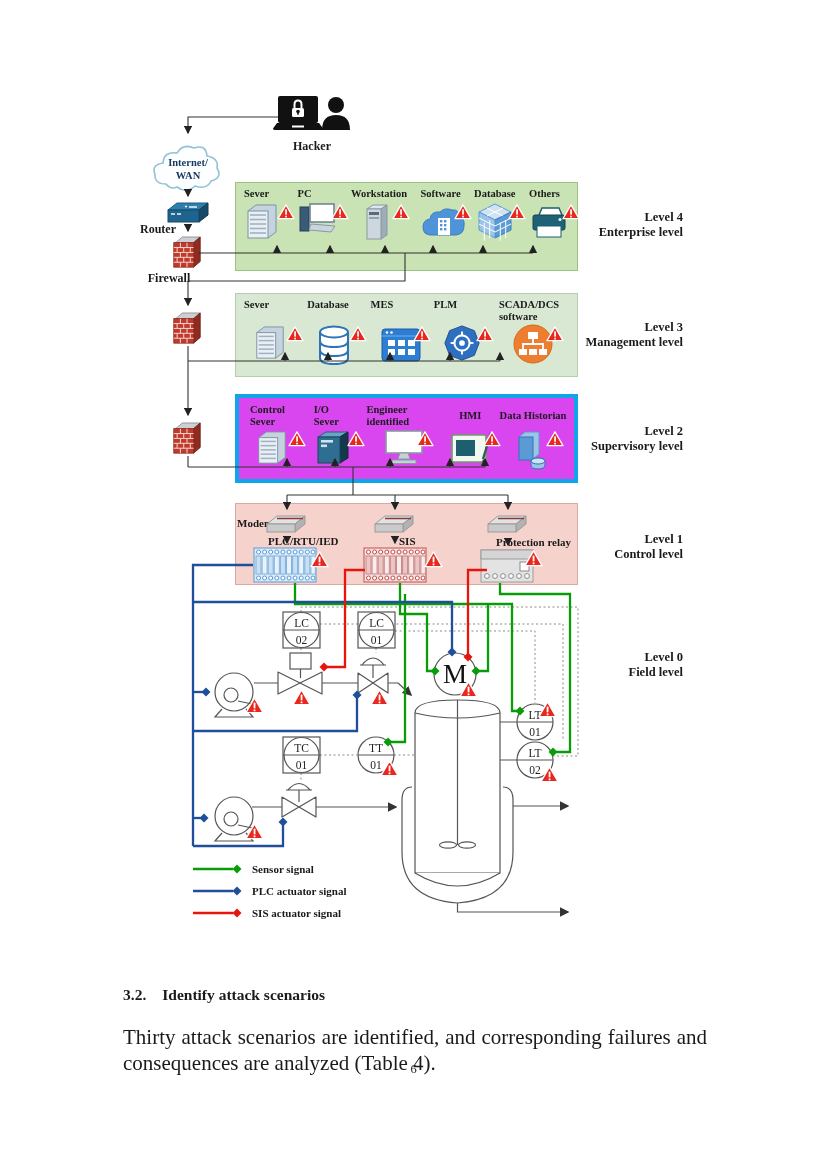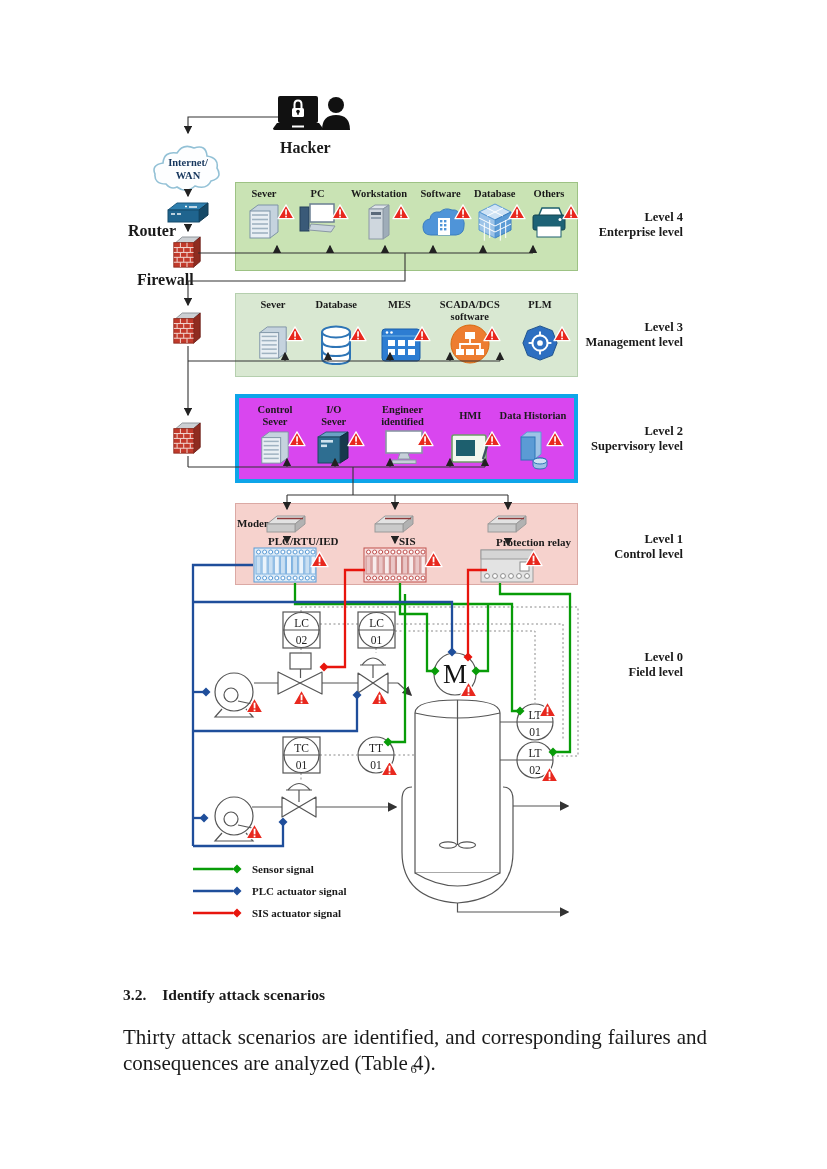"Hacker" .figlab { font-size: 16px -> 12px; text-align: none -> center }
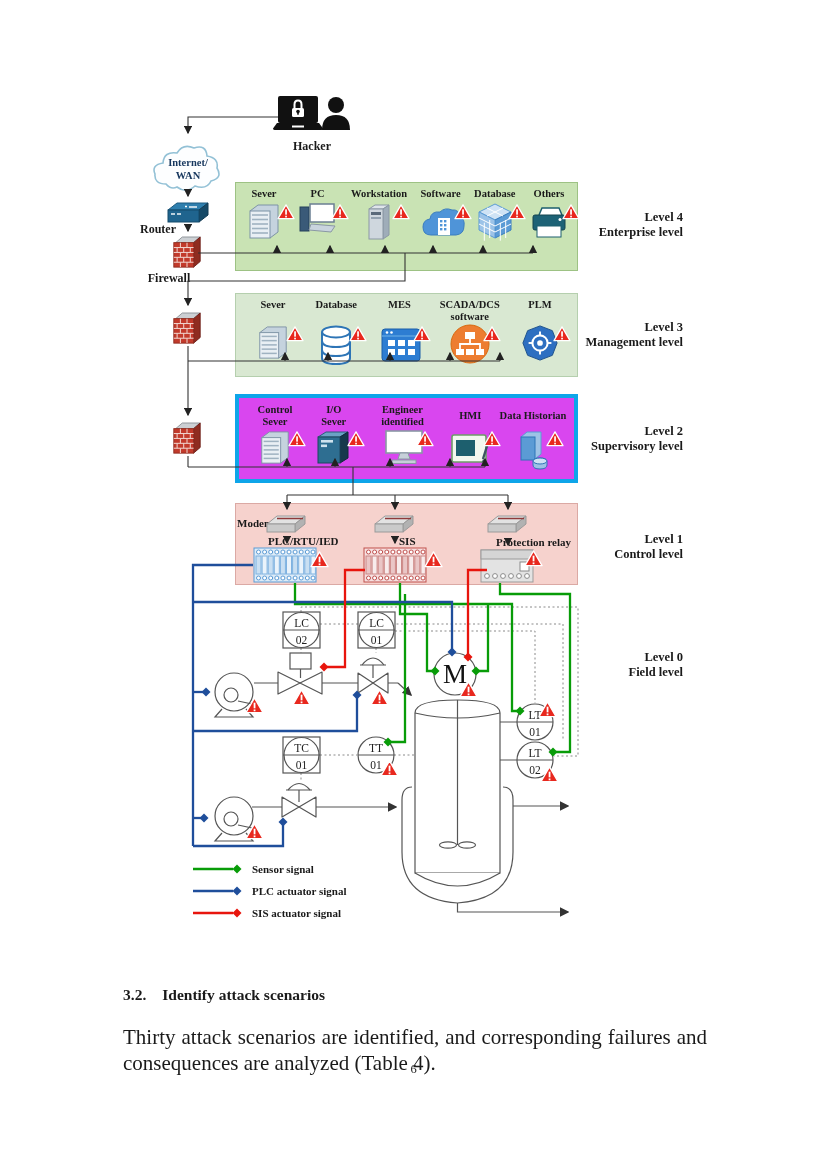"Sever" .item { text-align: center -> left }
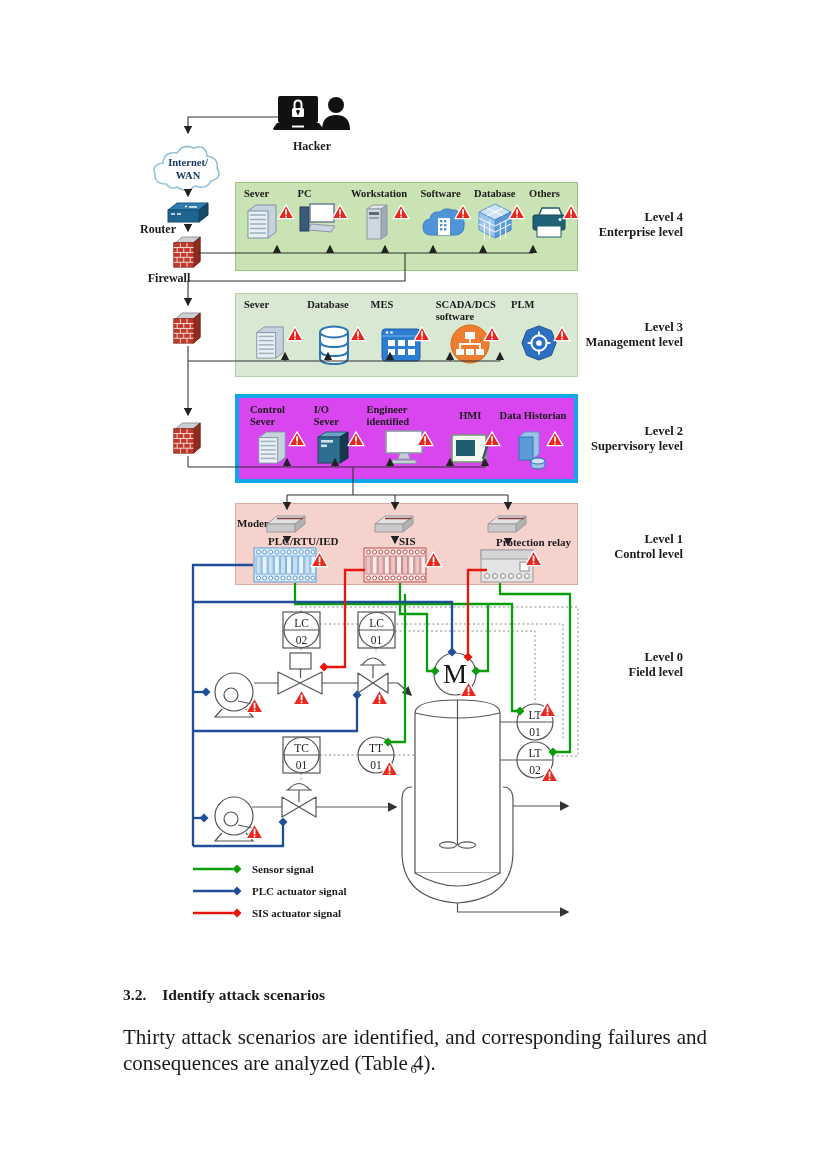"SCADA/DCS software" div.item { order: before "PLM" -> after "PLM" }
